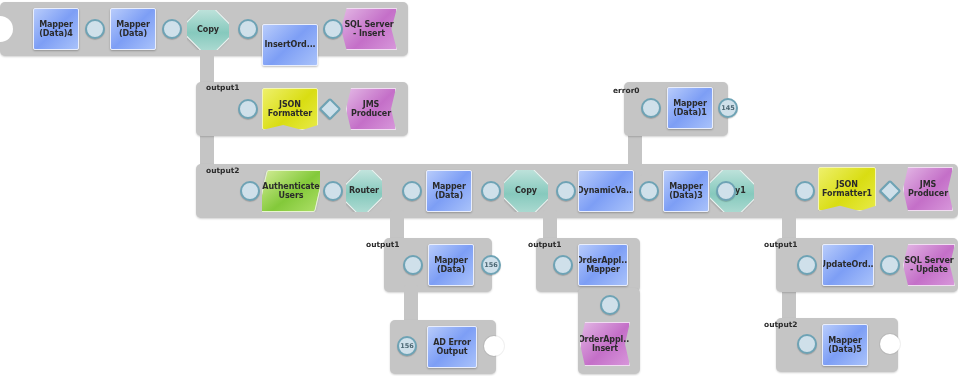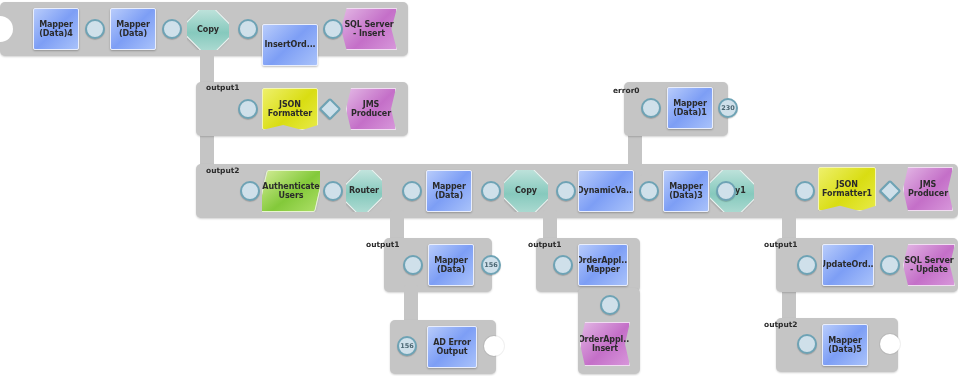"230" div.port { text: 230 -> 145 }
